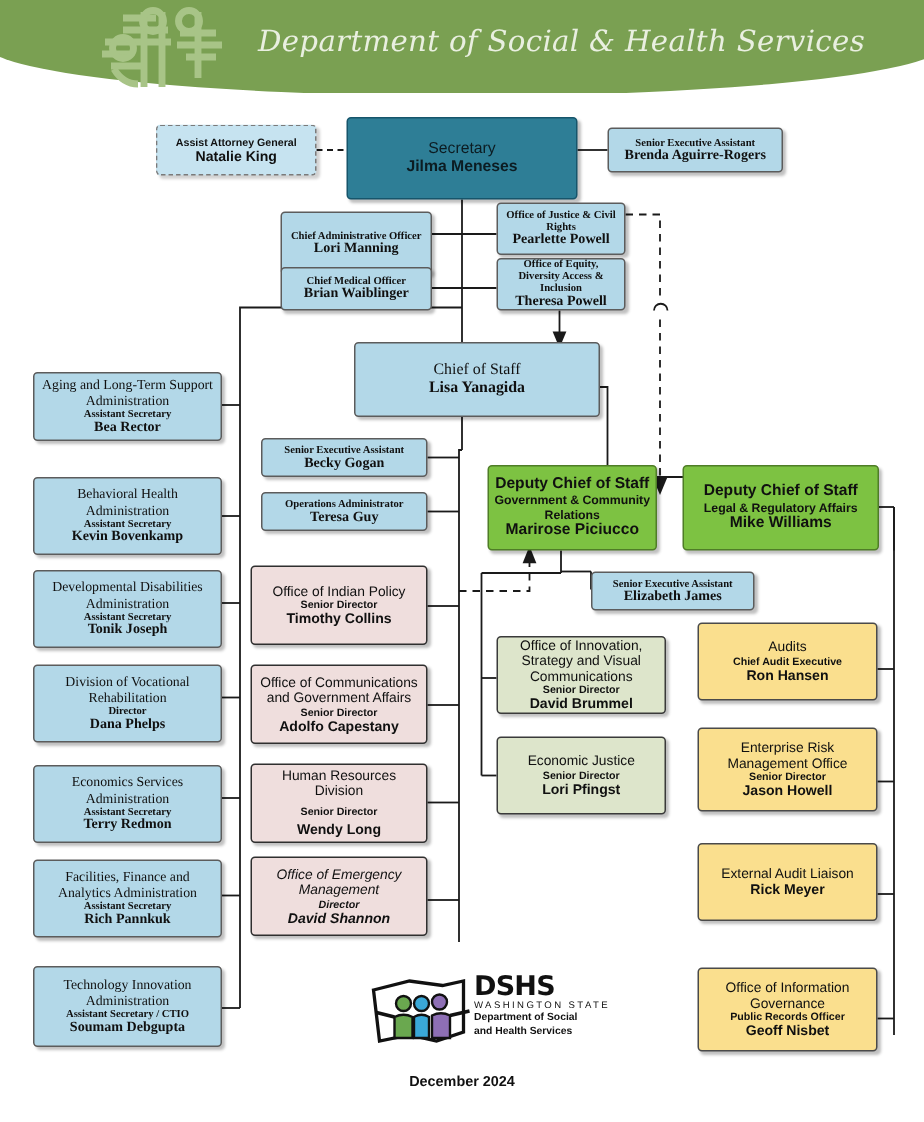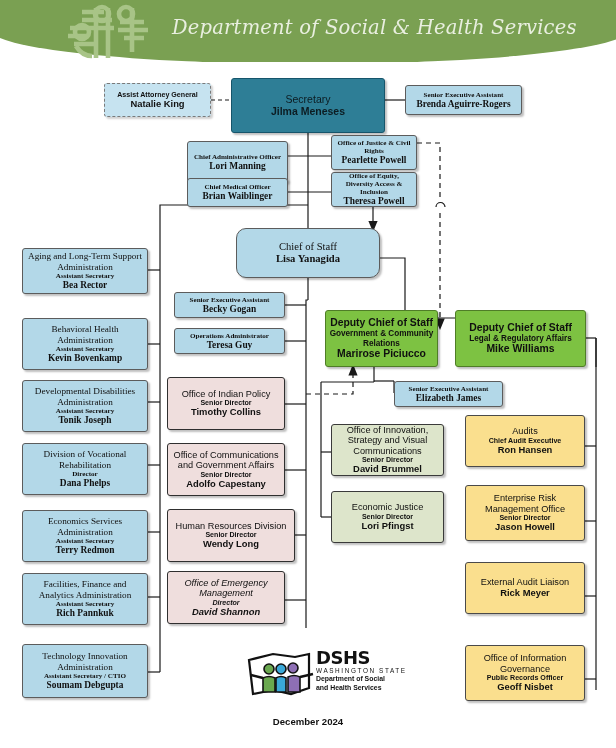"Chief of Staff" div.node { border-radius: 10px -> none; width: 144px -> 164px }
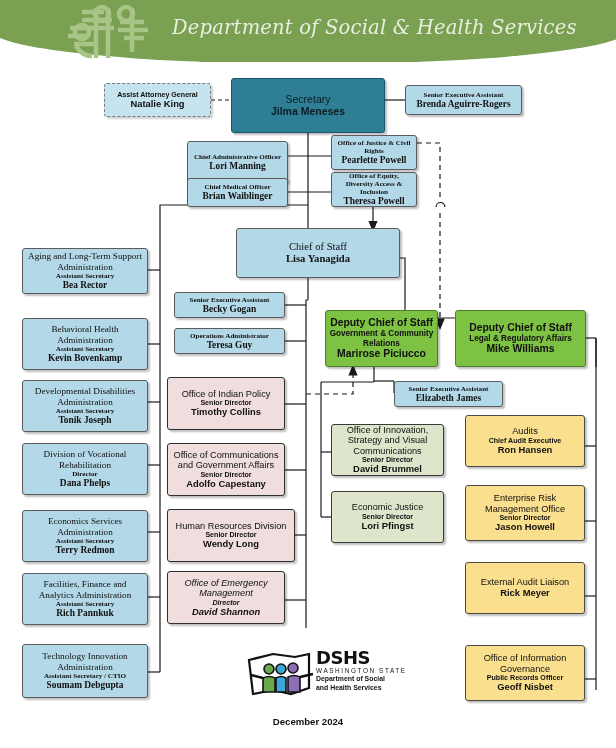"Human Resources Division" div.node { justify-content: none -> space-between; width: 128px -> 118px }
